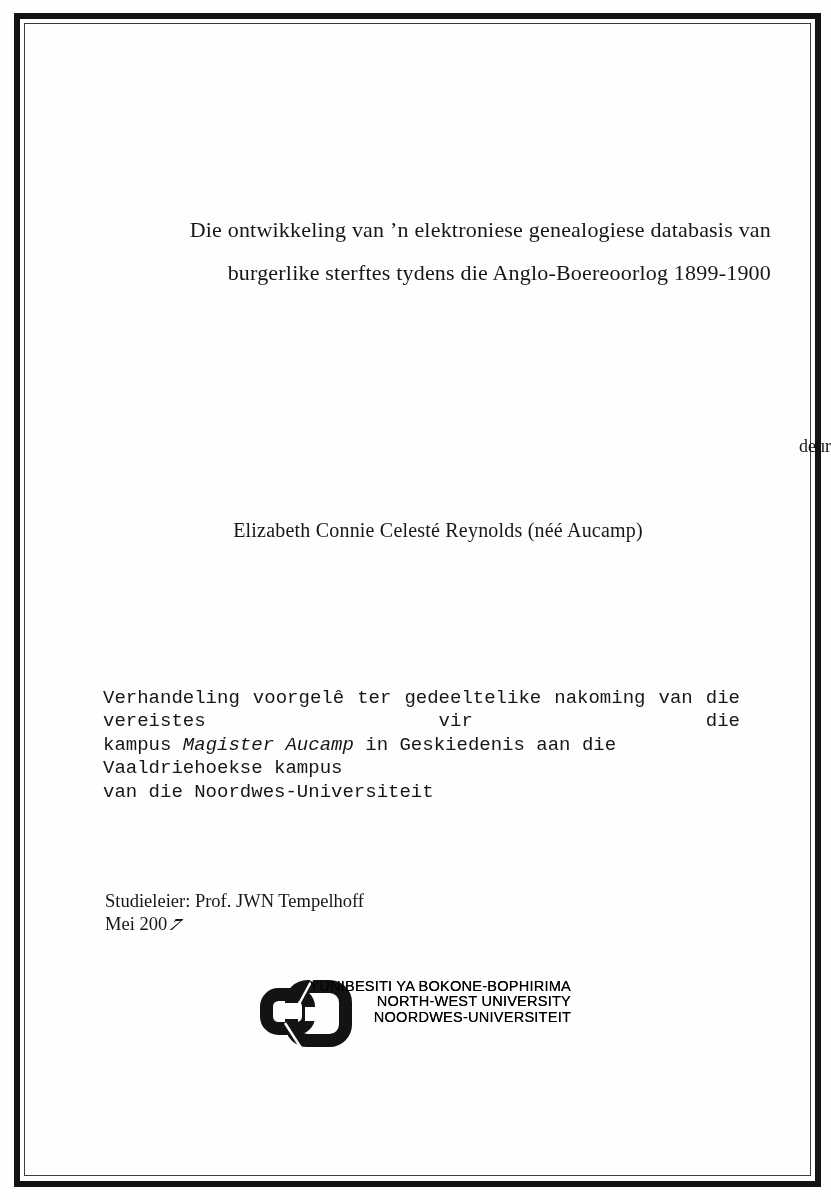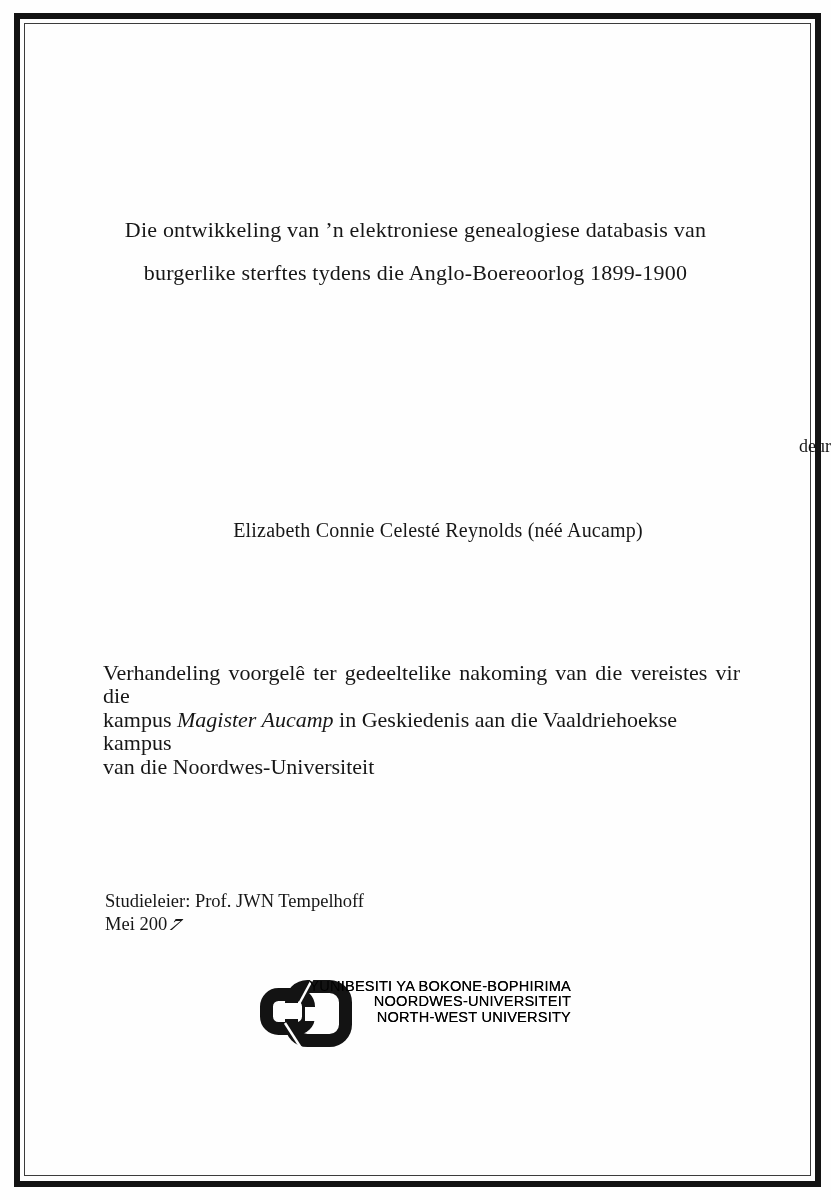"Die ontwikkeling van ’n elektroniese" .thesis-title { text-align: center -> right }
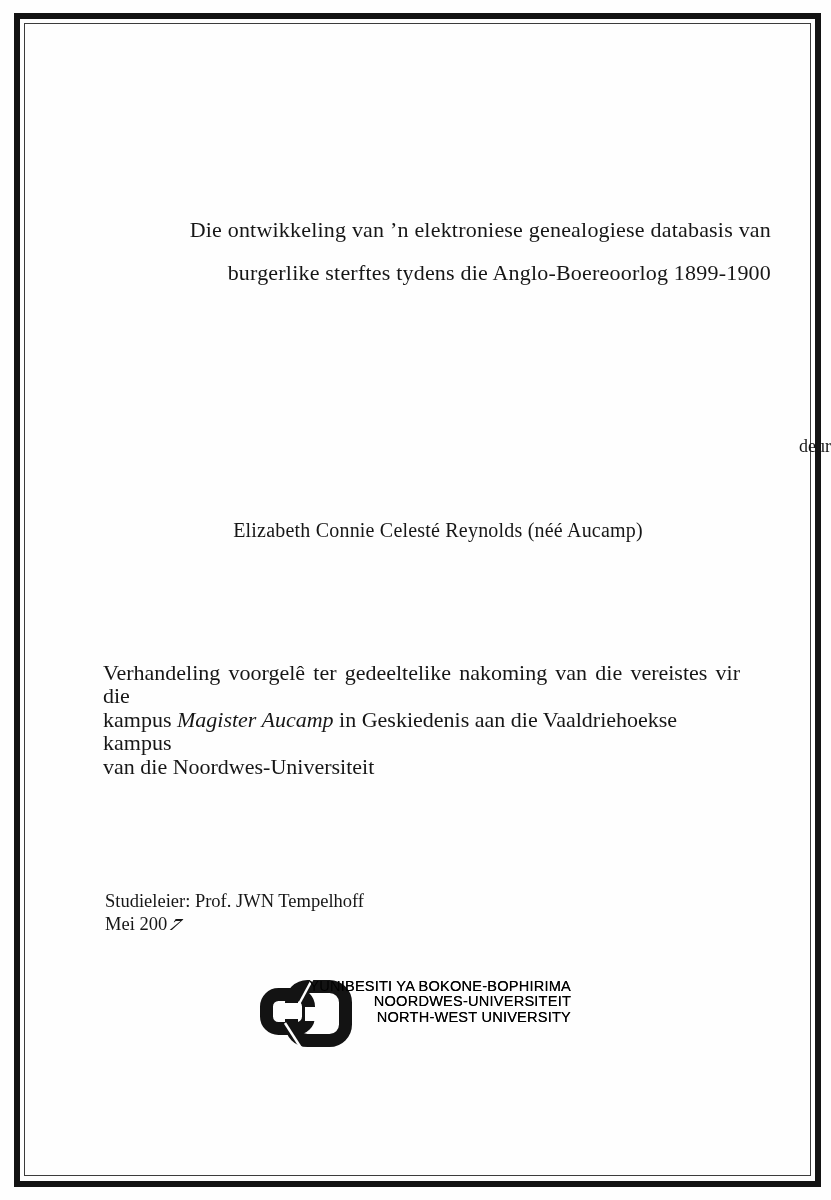"Verhandeling voorgelê ter gedeeltelike" .statement { font-family: none -> Liberation Mono, monospace; font-size: 22px -> 19px; top: 661px -> 687px }
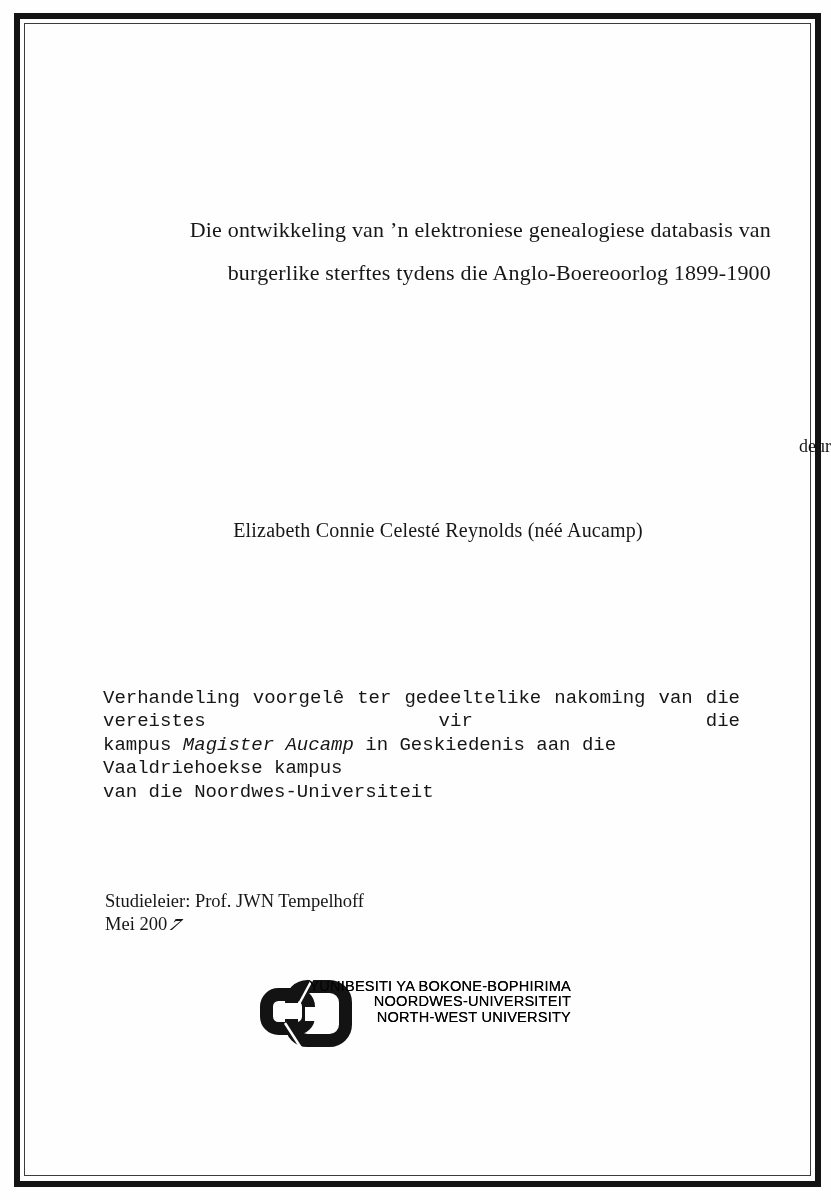"NOORDWES-UNIVERSITEIT" div { order: before "NORTH-WEST UNIVERSITY" -> after "NORTH-WEST UNIVERSITY" }
